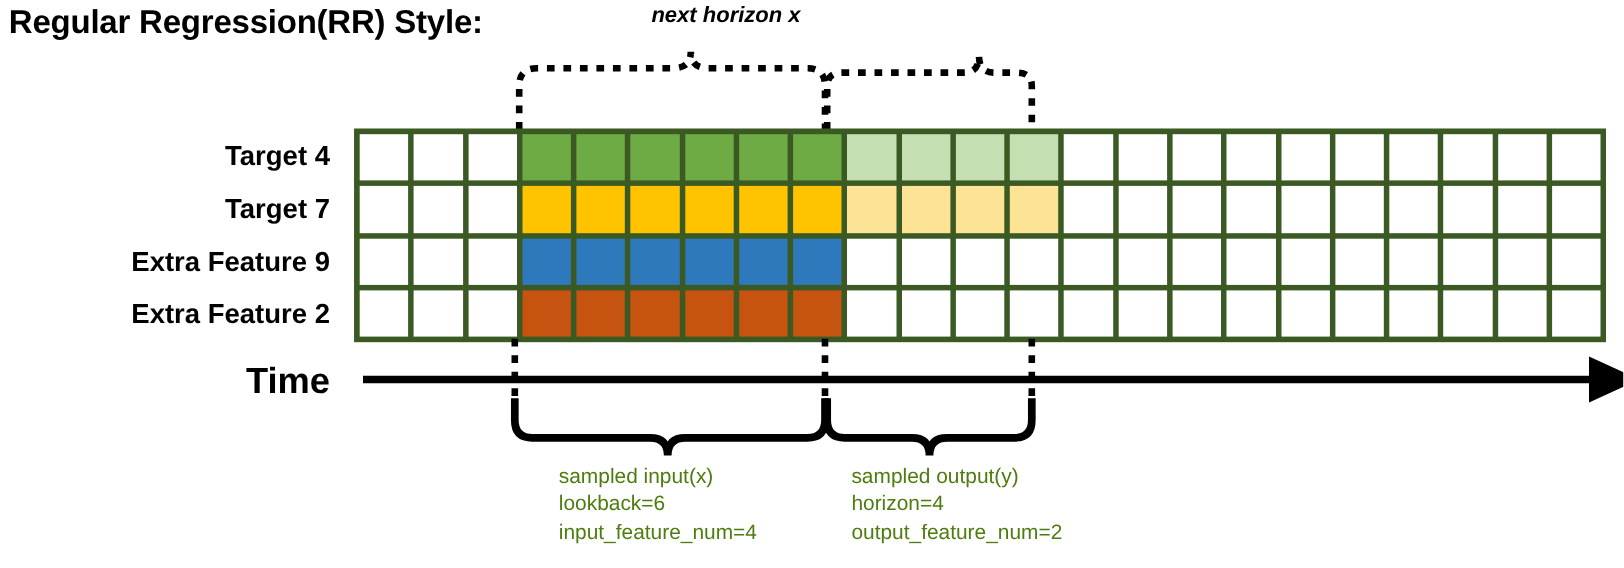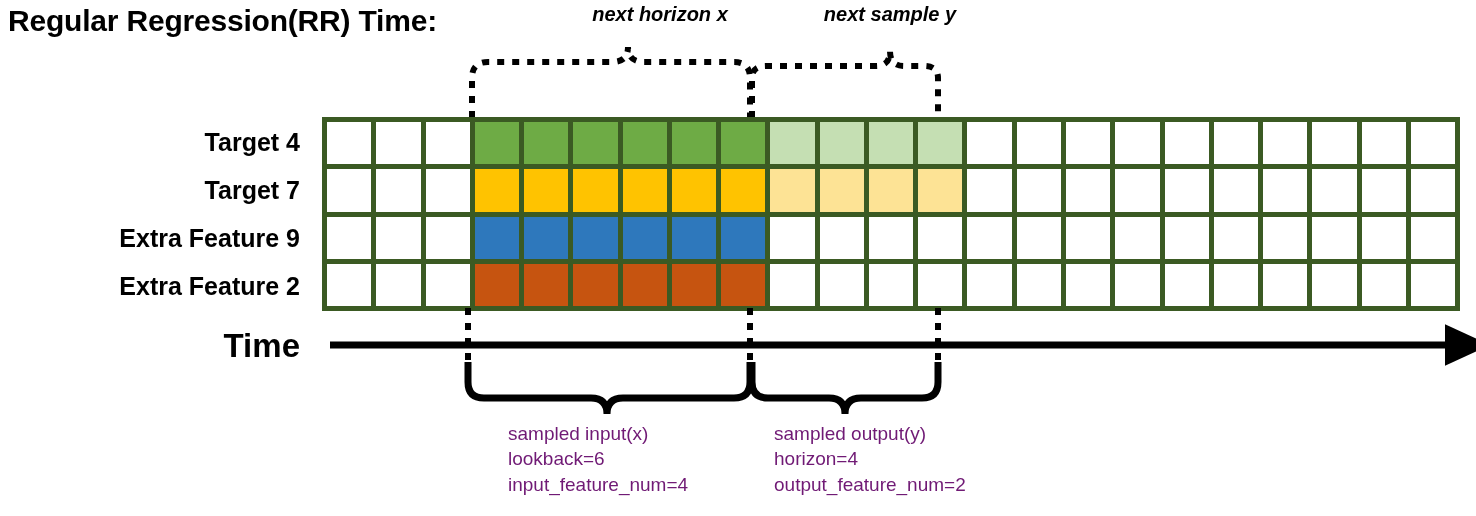"Regular Regression(RR) Time:" div { text: Time -> Style }
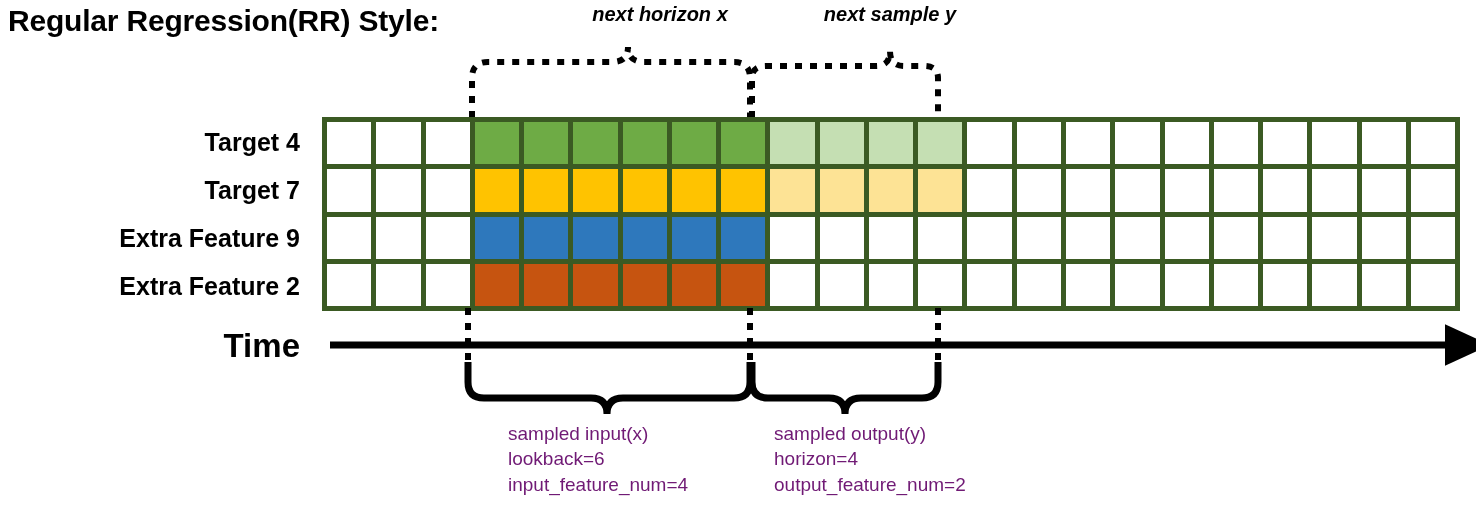"next sample y" div.top-label { html: <div>next sample y</div> -> none }
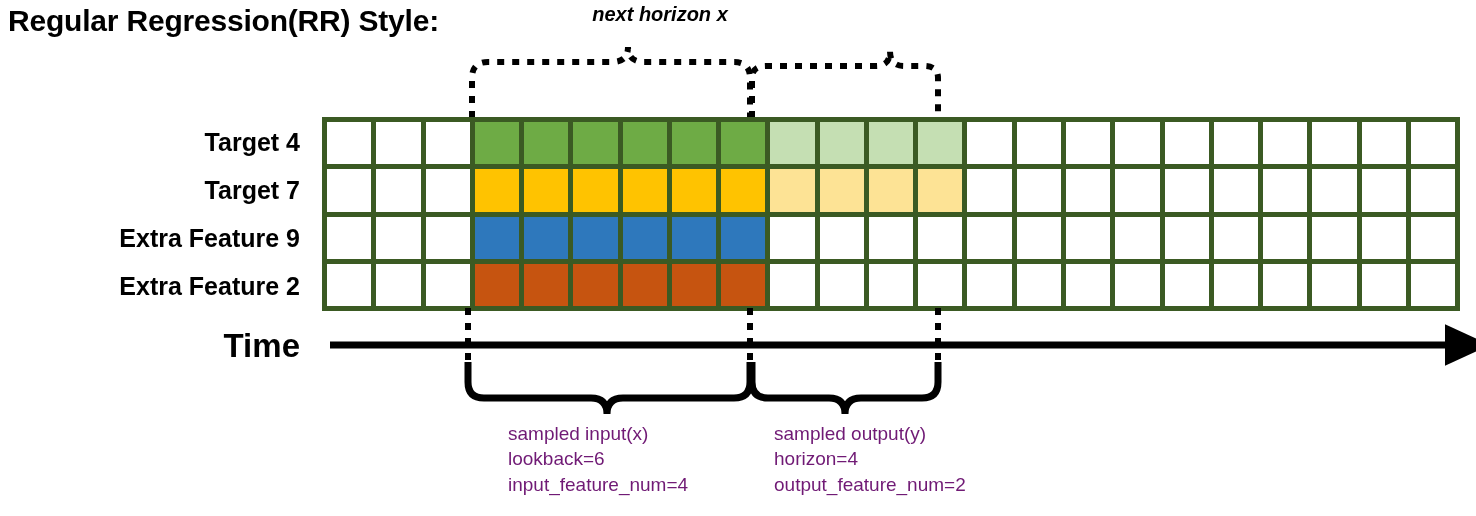"sampled input(x)" .bottom-caption { color: #701a75 -> #4d7c0f }
